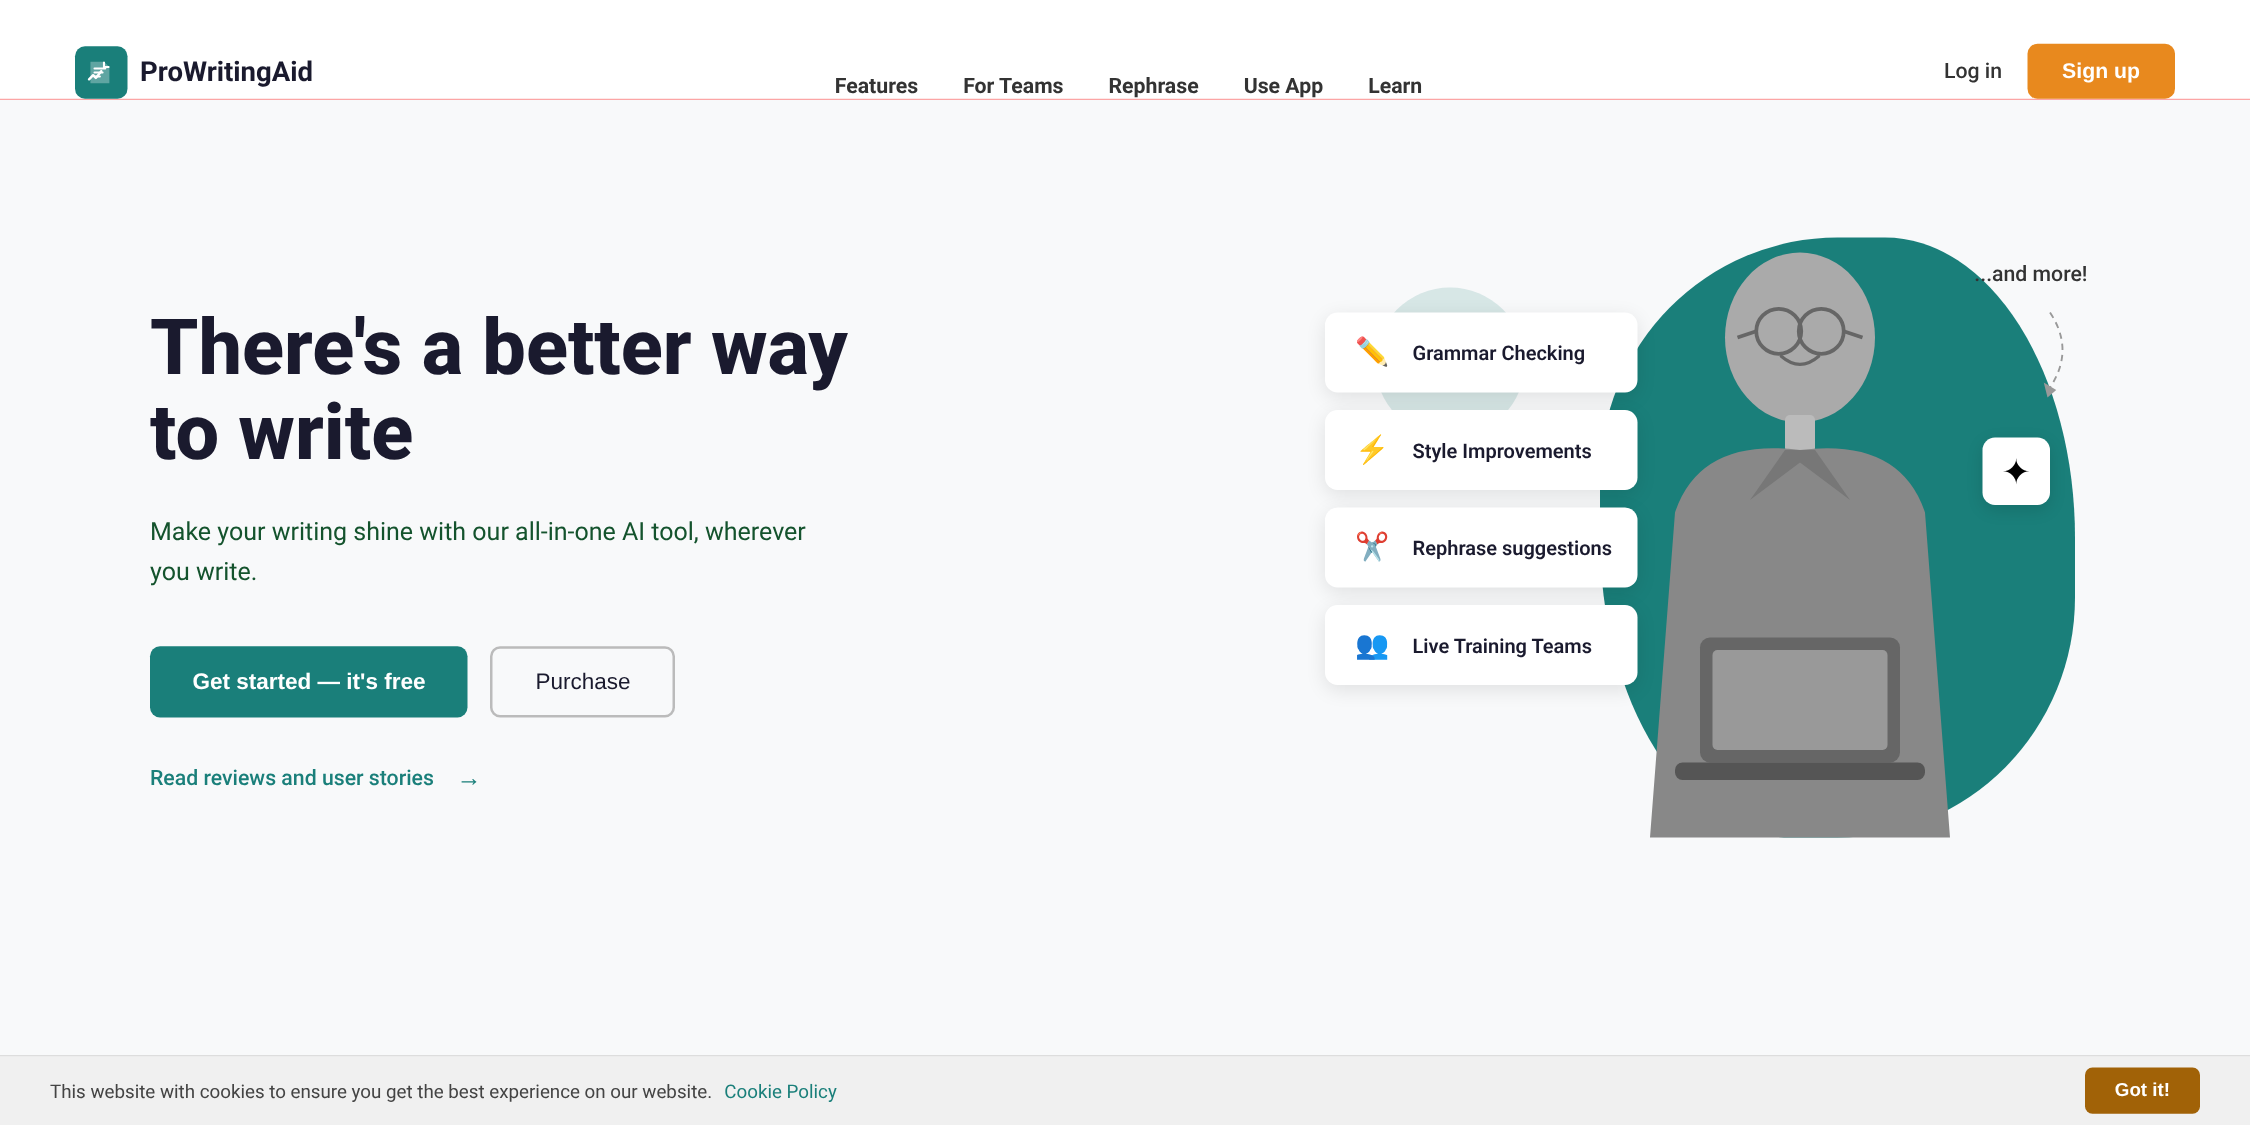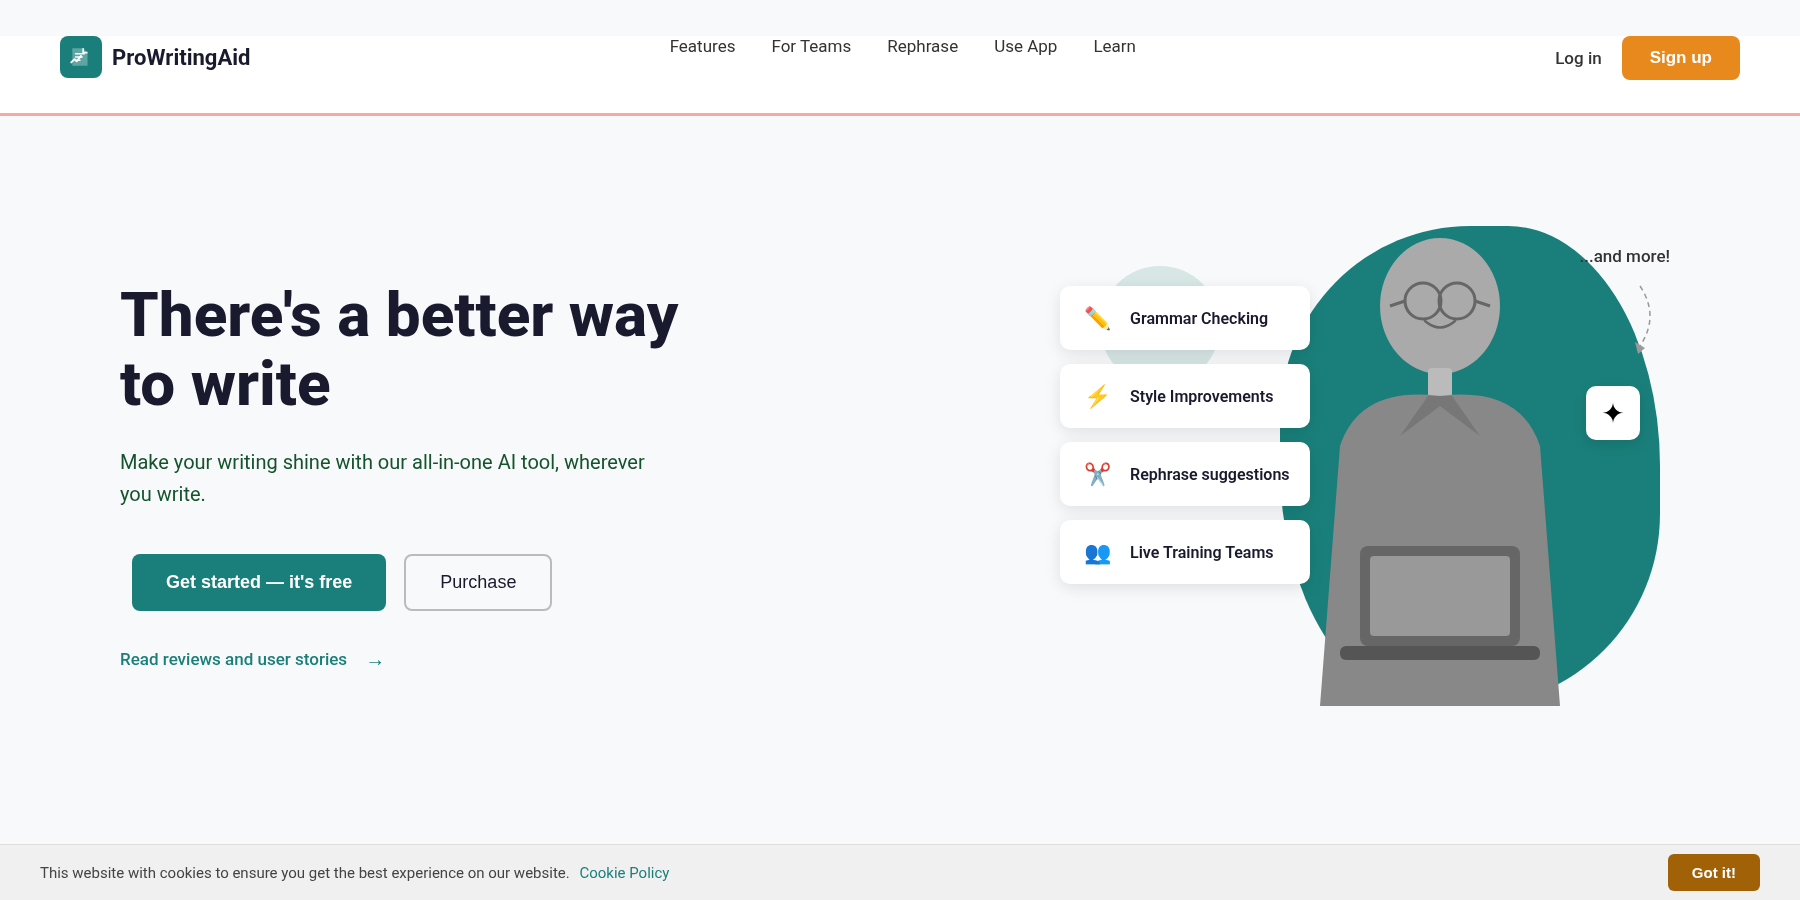"ProWritingAid" .navbar { align-items: flex-start -> flex-end; border-bottom: 3px solid #fca5a5 -> 1px solid #fca5a5; margin-top: 36px -> none }
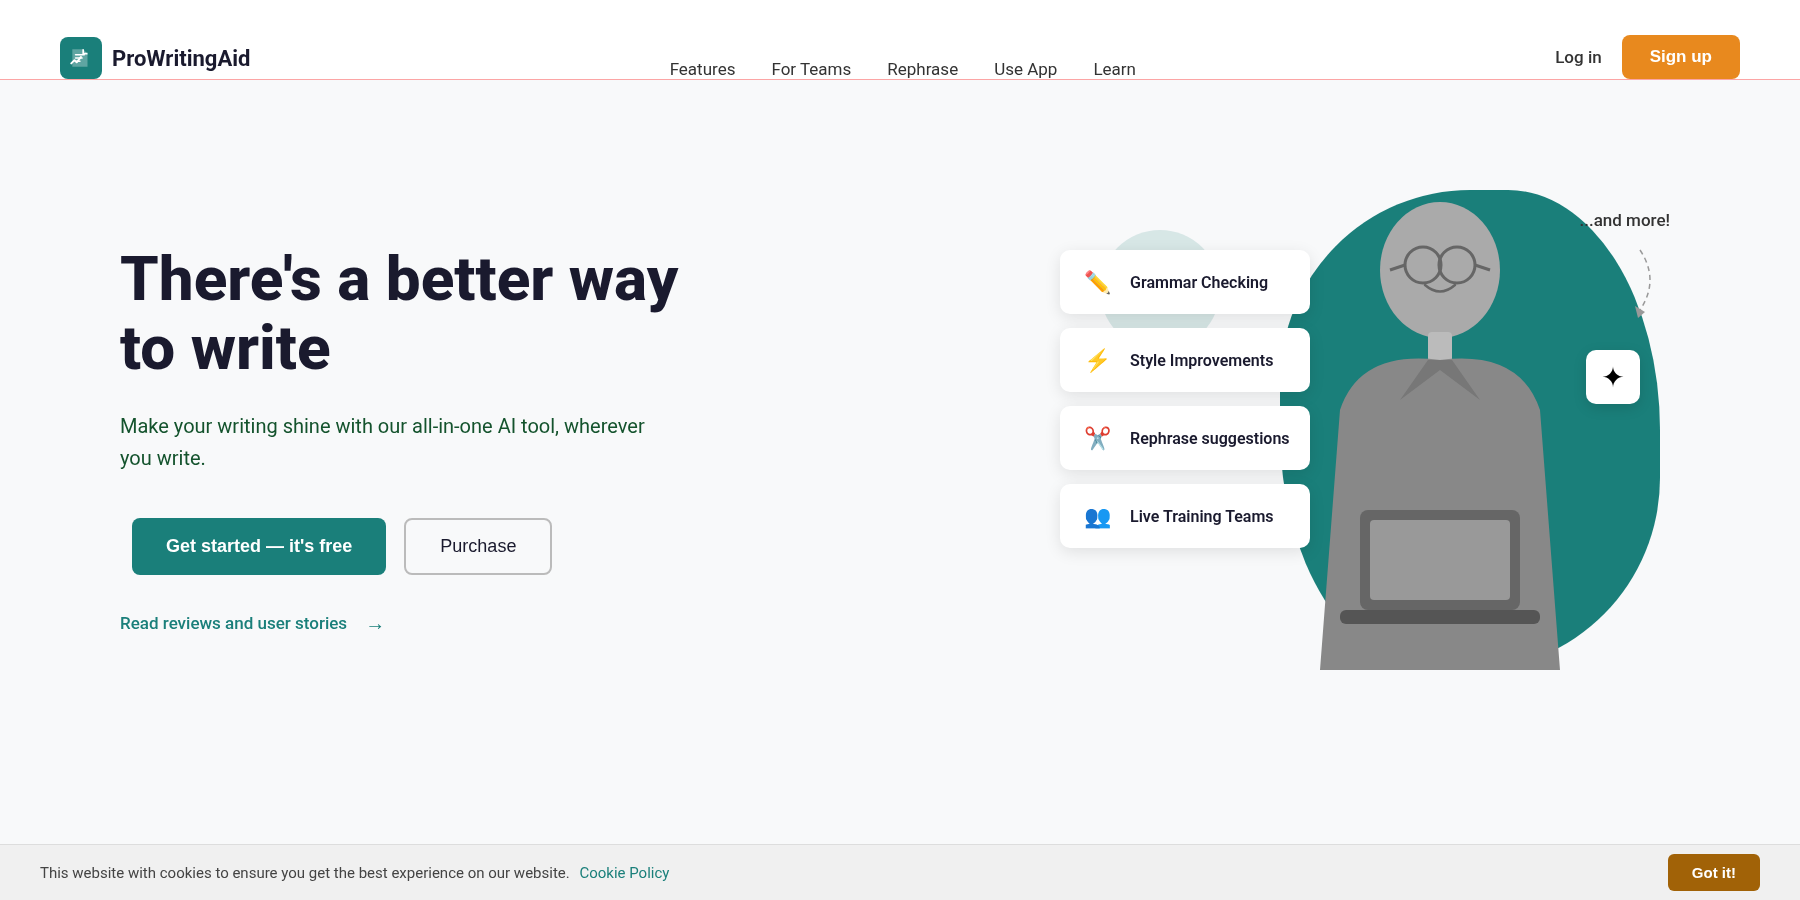"Features" .nav-links a { font-weight: 400 -> 700 }
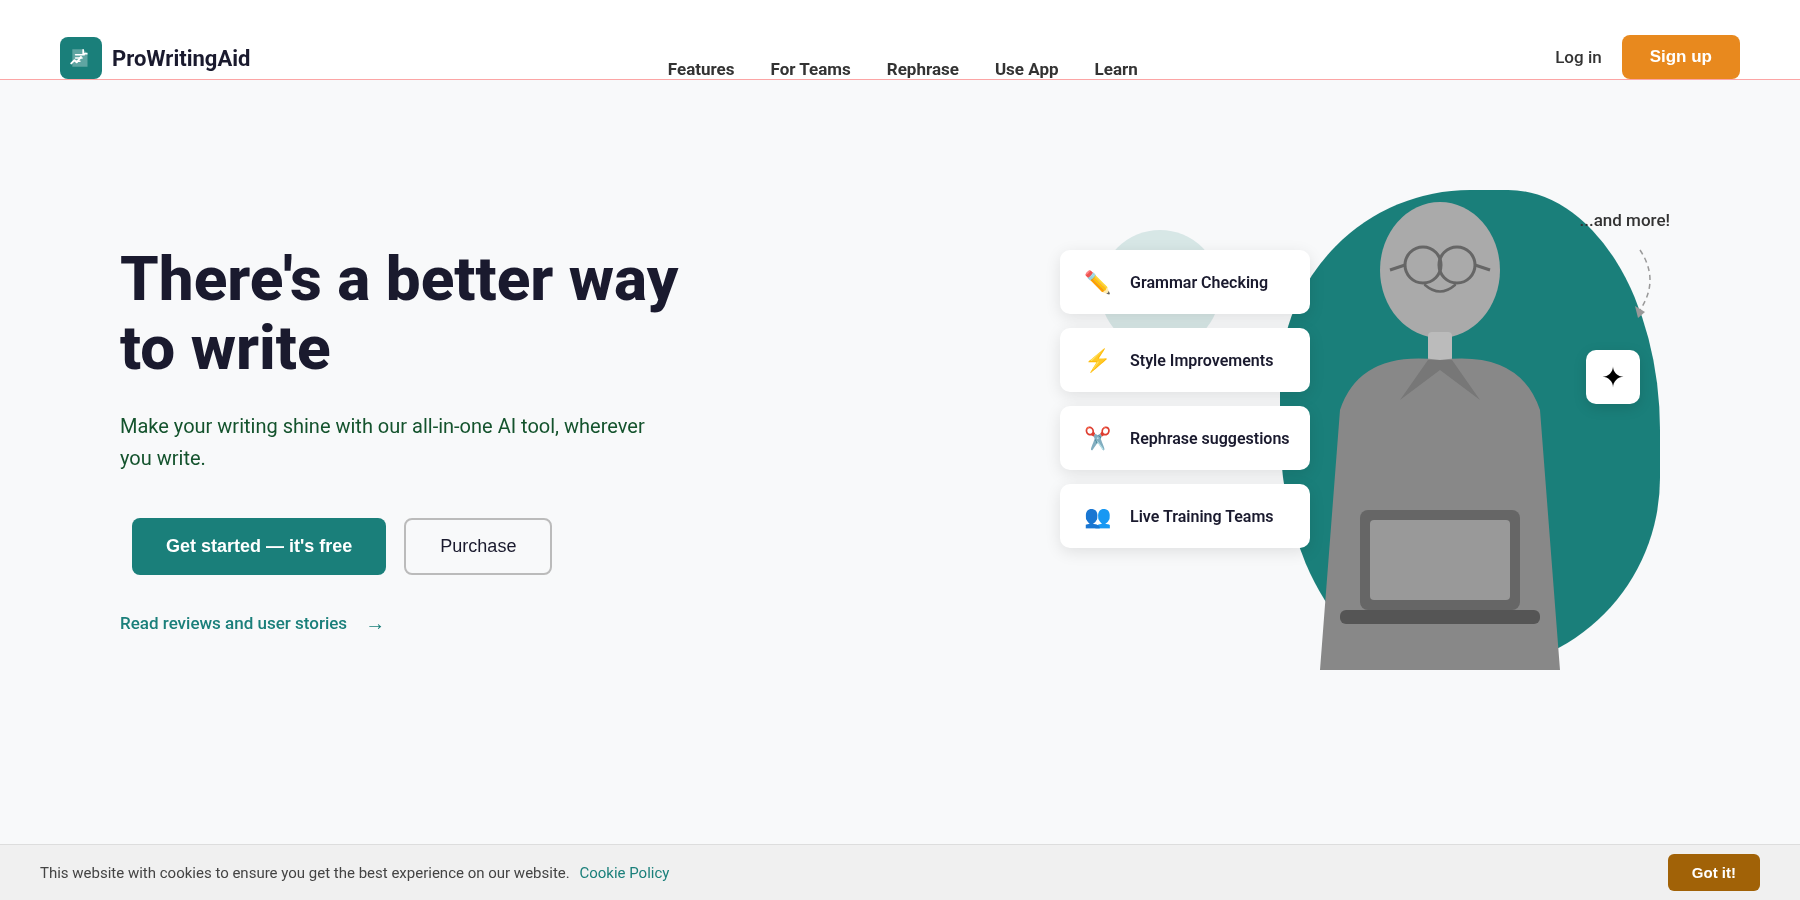"Get started — it's free" .btn-primary { margin-left: 12px -> none }
